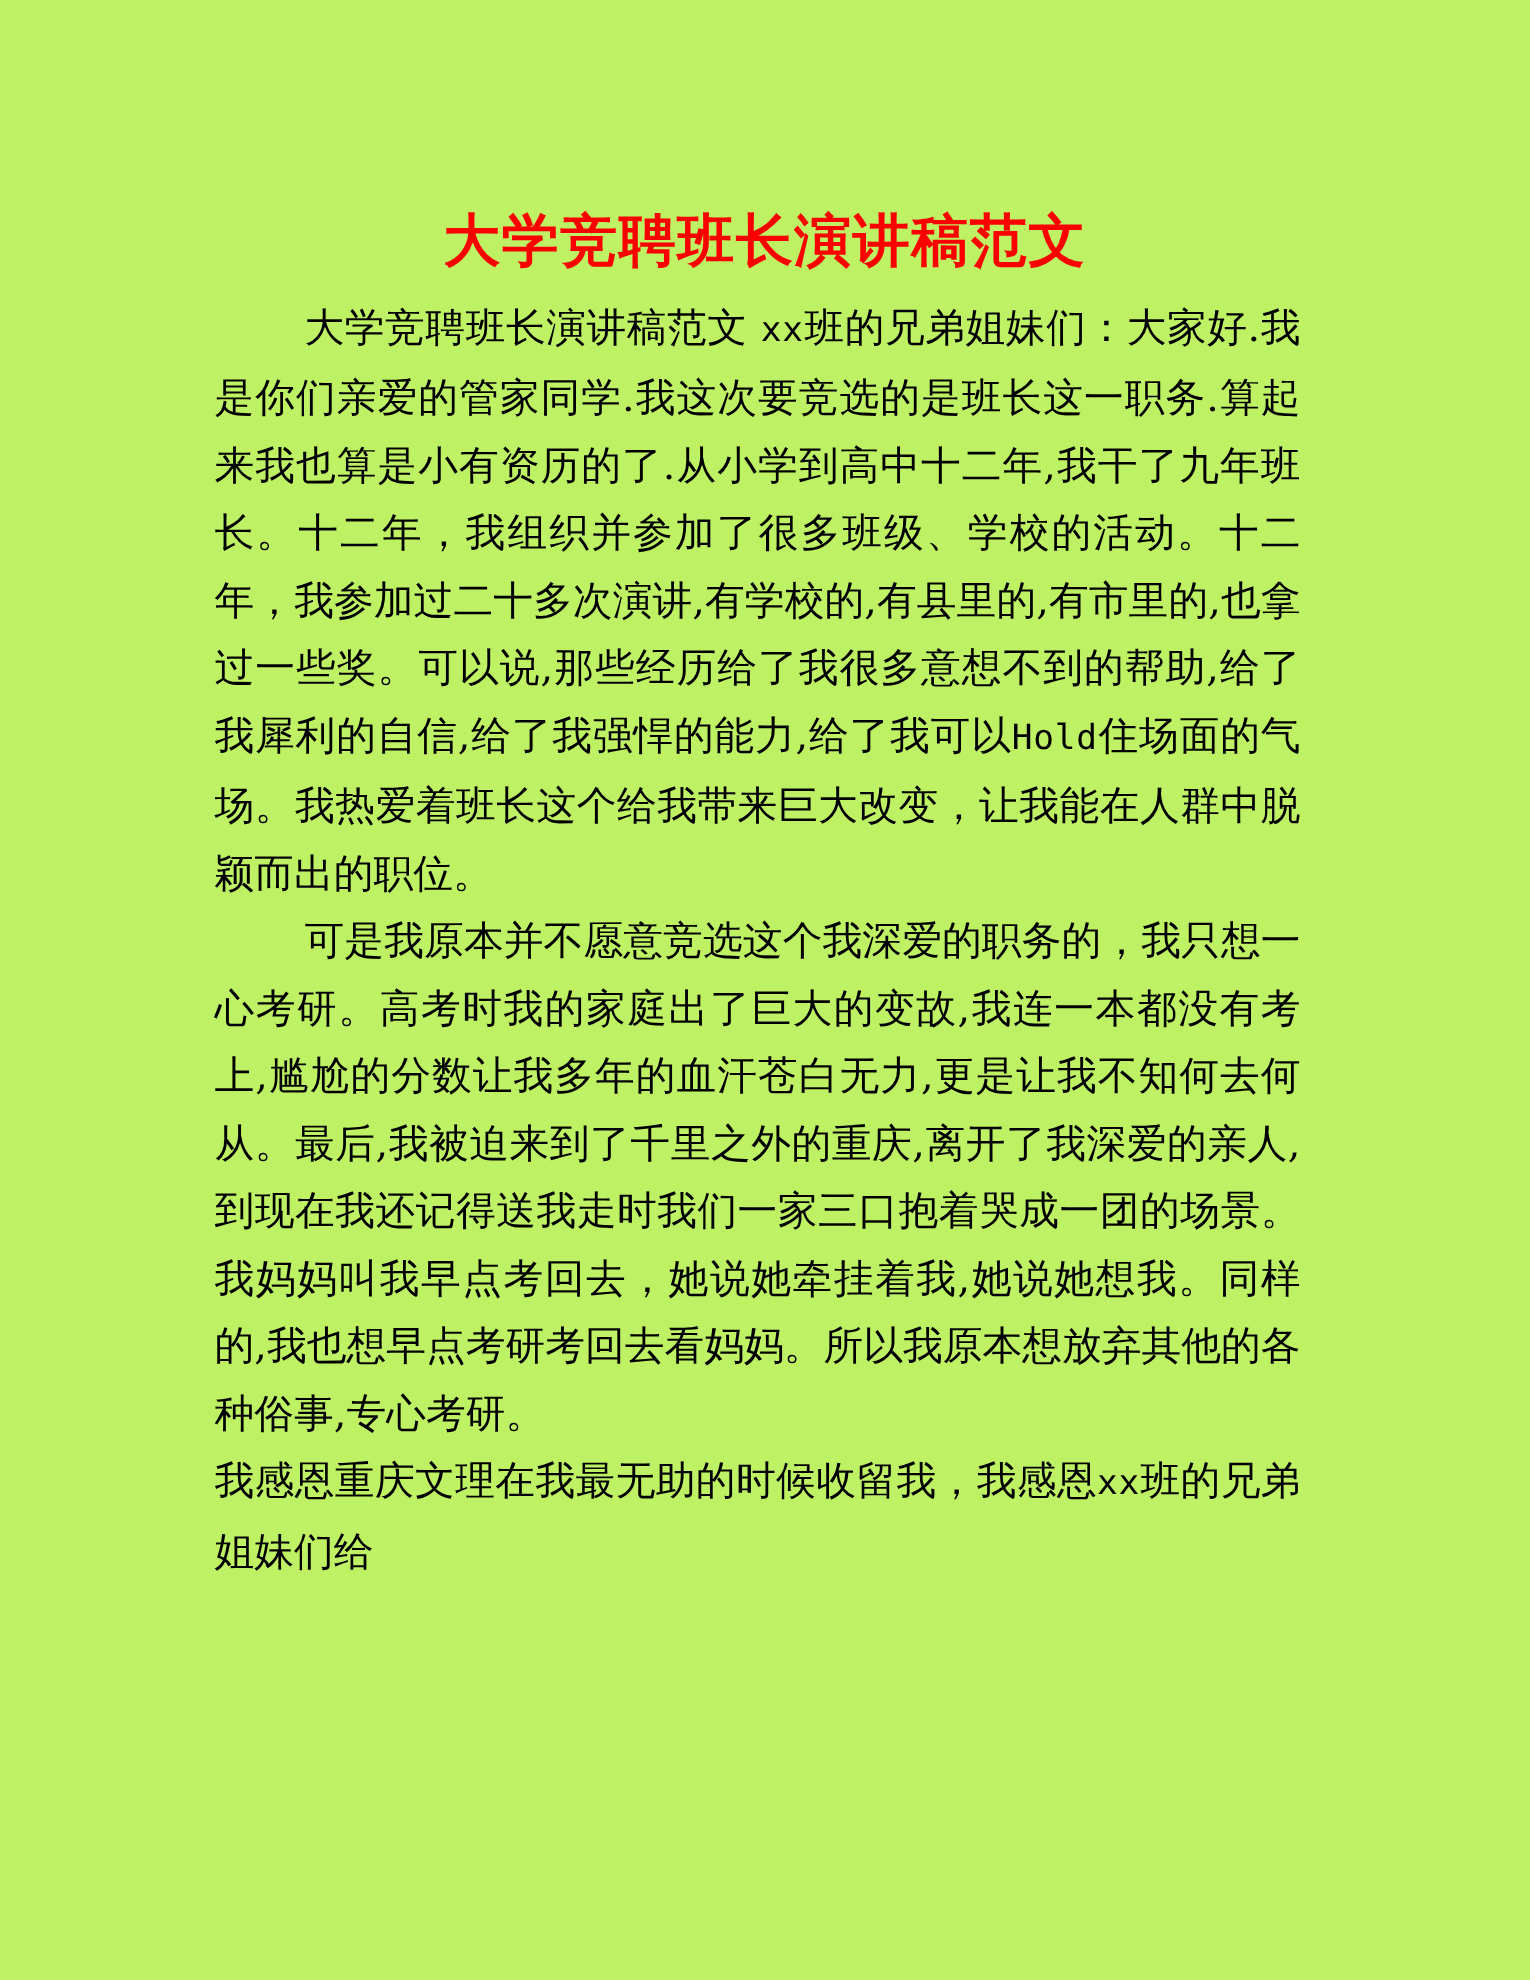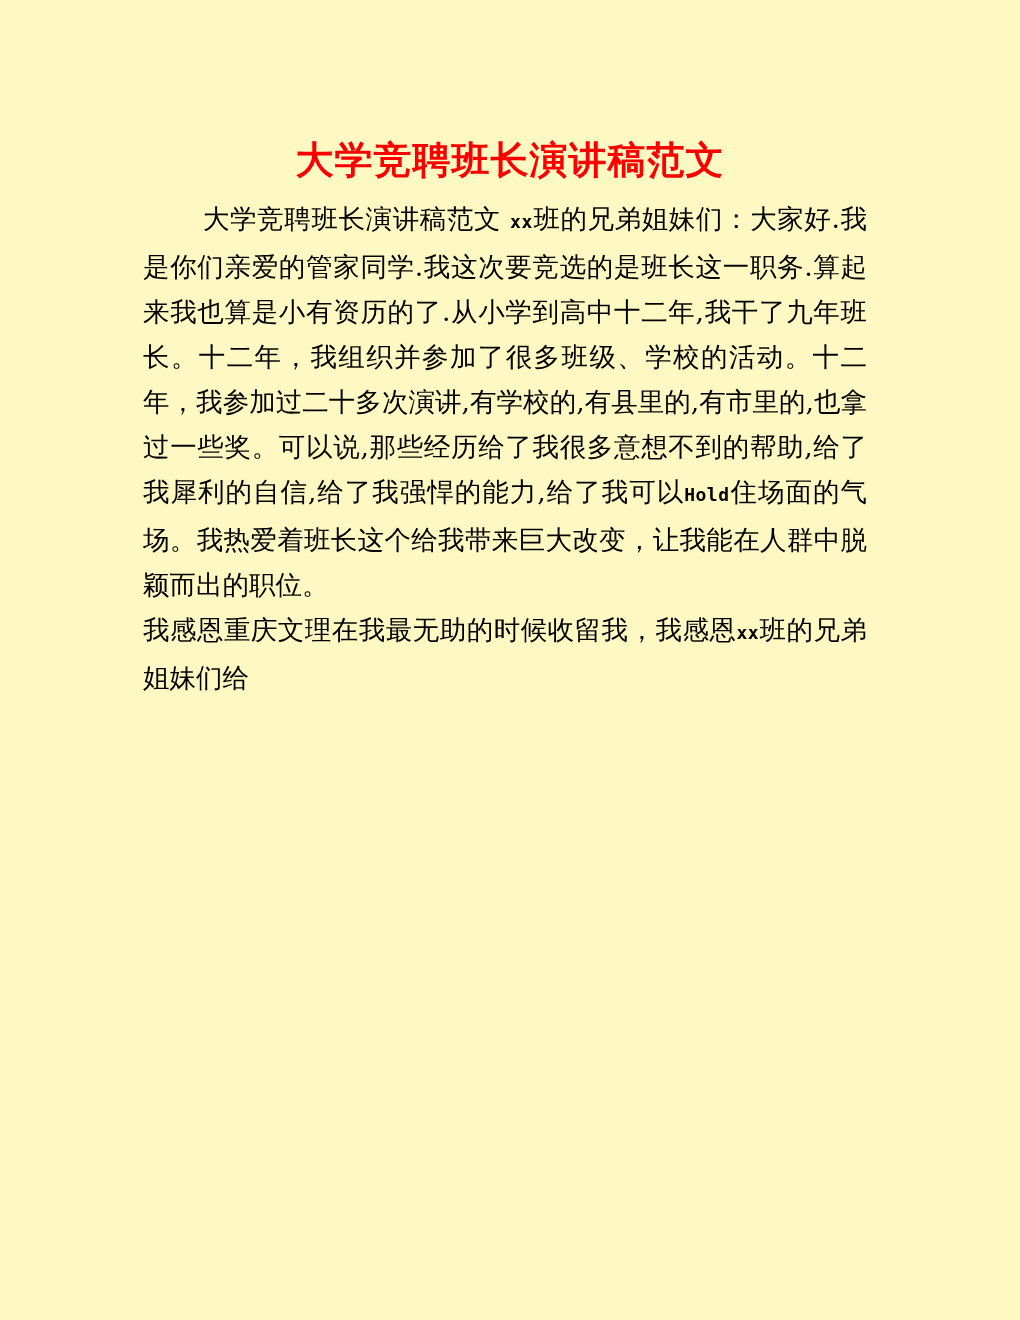"大学竞聘班长演讲稿范文" .page { background: #fef9c3 -> #bef264 }
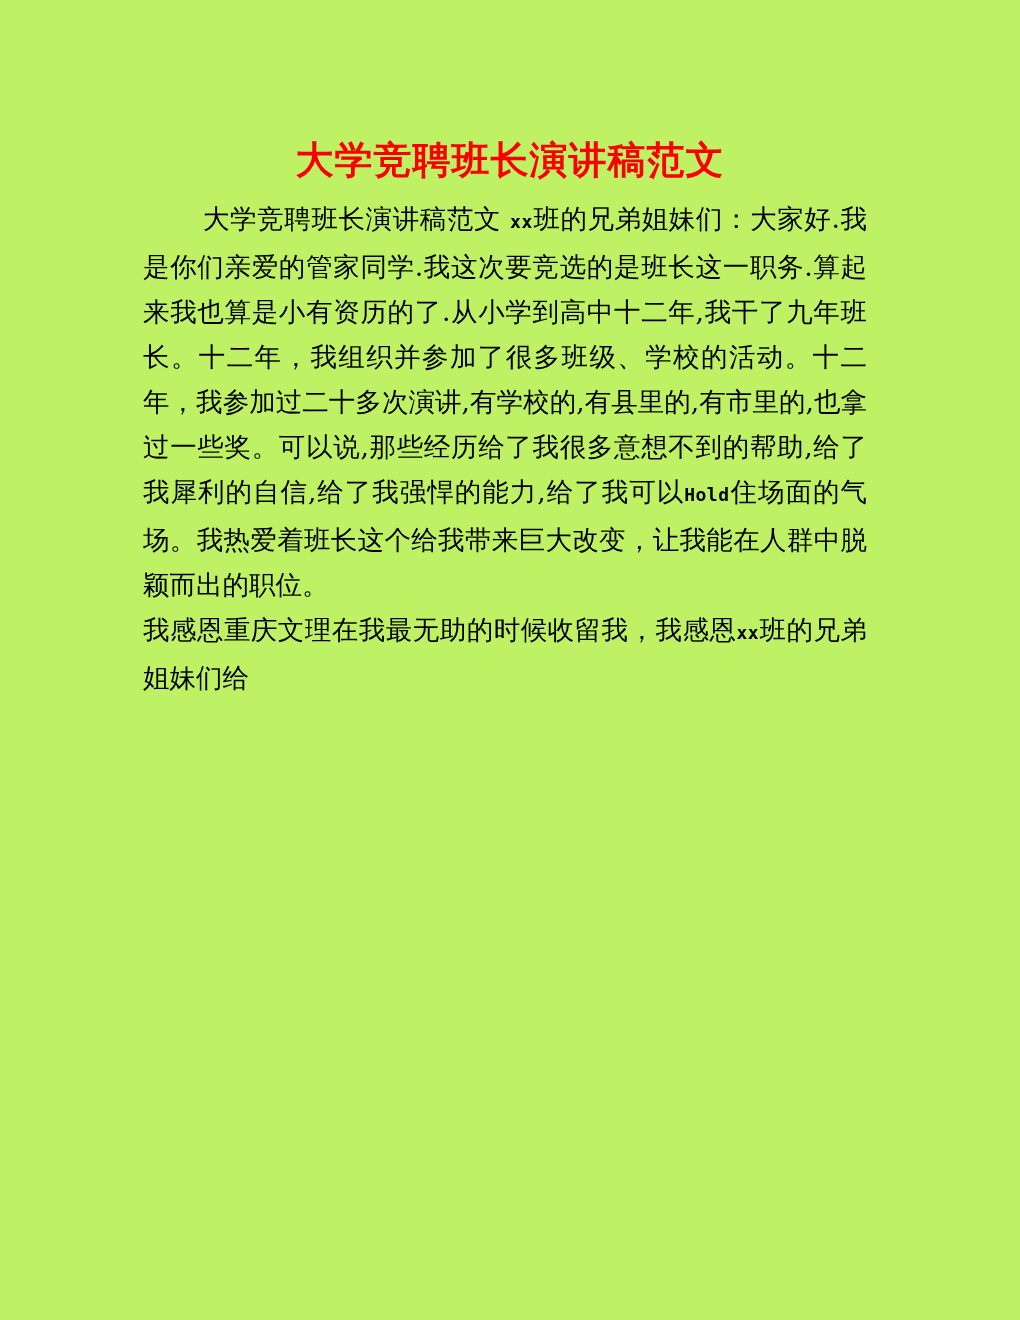"xx" .lat { font-size: 18px -> 23px; font-weight: bold -> none }
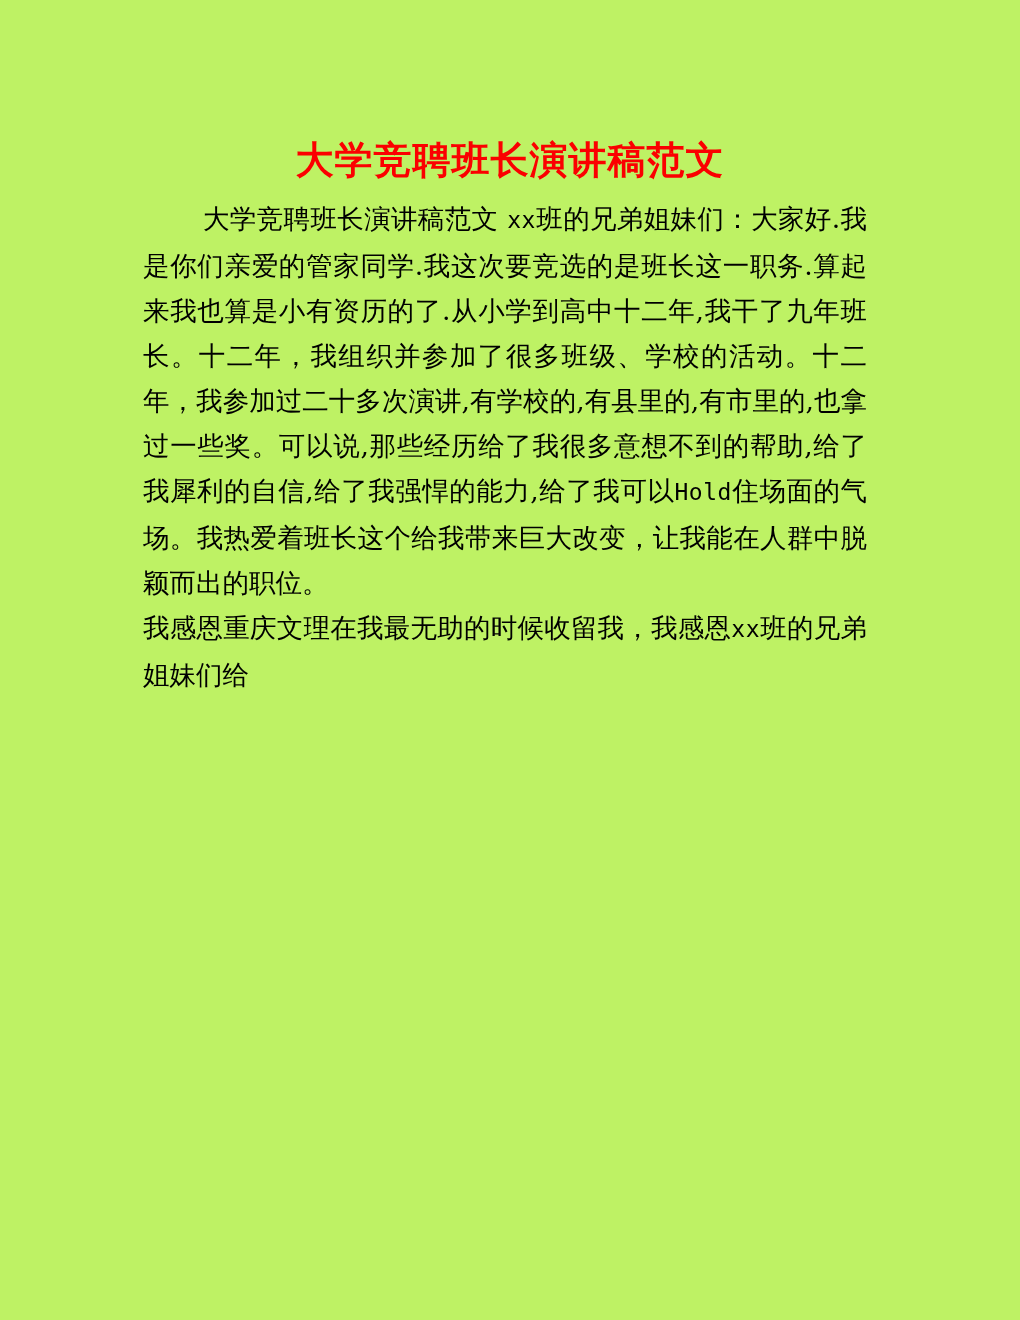"可是我原本并不愿意竞选这个我深爱的职务的，我只想一心考研。高考时我的家庭出了巨大" p.para { html: none -> <p>可是我原本并不愿意竞选这个我深爱的职务的，我只想一心考研。高考时我的家庭出了巨大的变故,我连一本都没有考上,尴尬的分数让我多年的血汗苍白无力,更是让我不知何去何从。最后,我被迫来到了千里之外的重庆,离开了我深爱的亲人,到现在我还记得送我走时我们一家三口抱着哭成一团的场景。我妈妈叫我早点考回去，她说她牵挂着我,她说她想我。同样的,我也想早点考研考回去看妈妈。所以我原本想放弃其他的各种俗事,专心考研。</p> }
